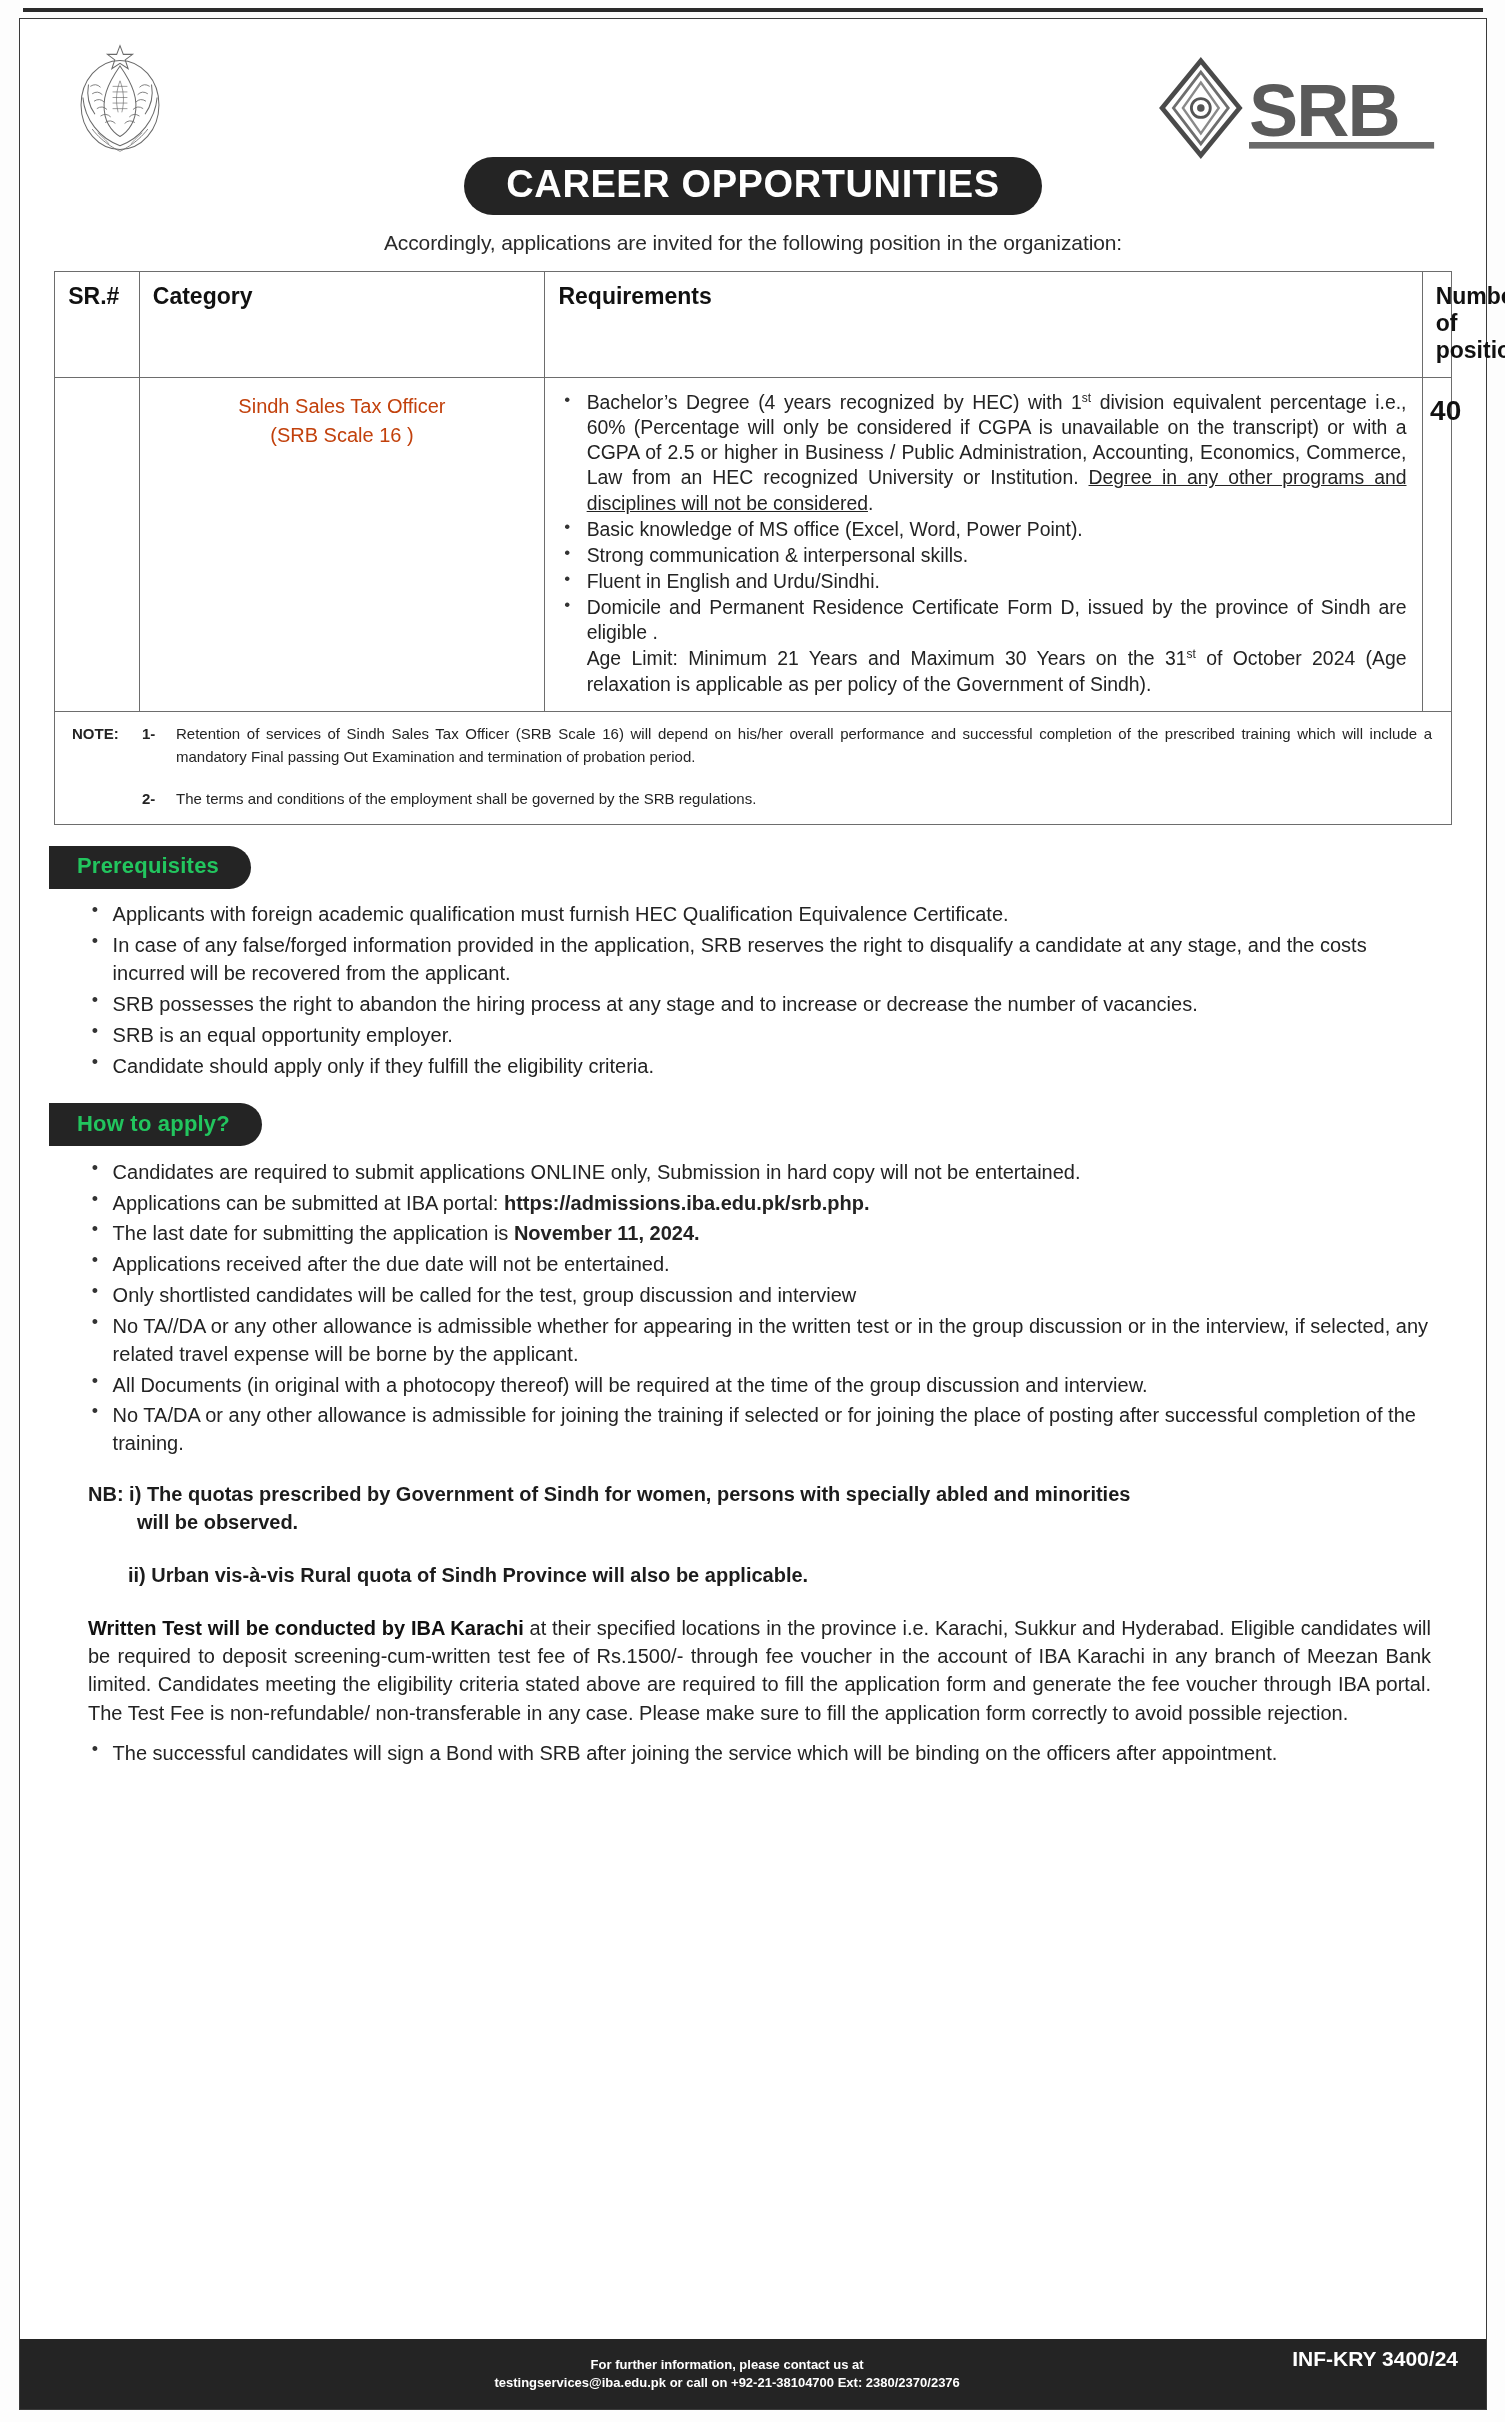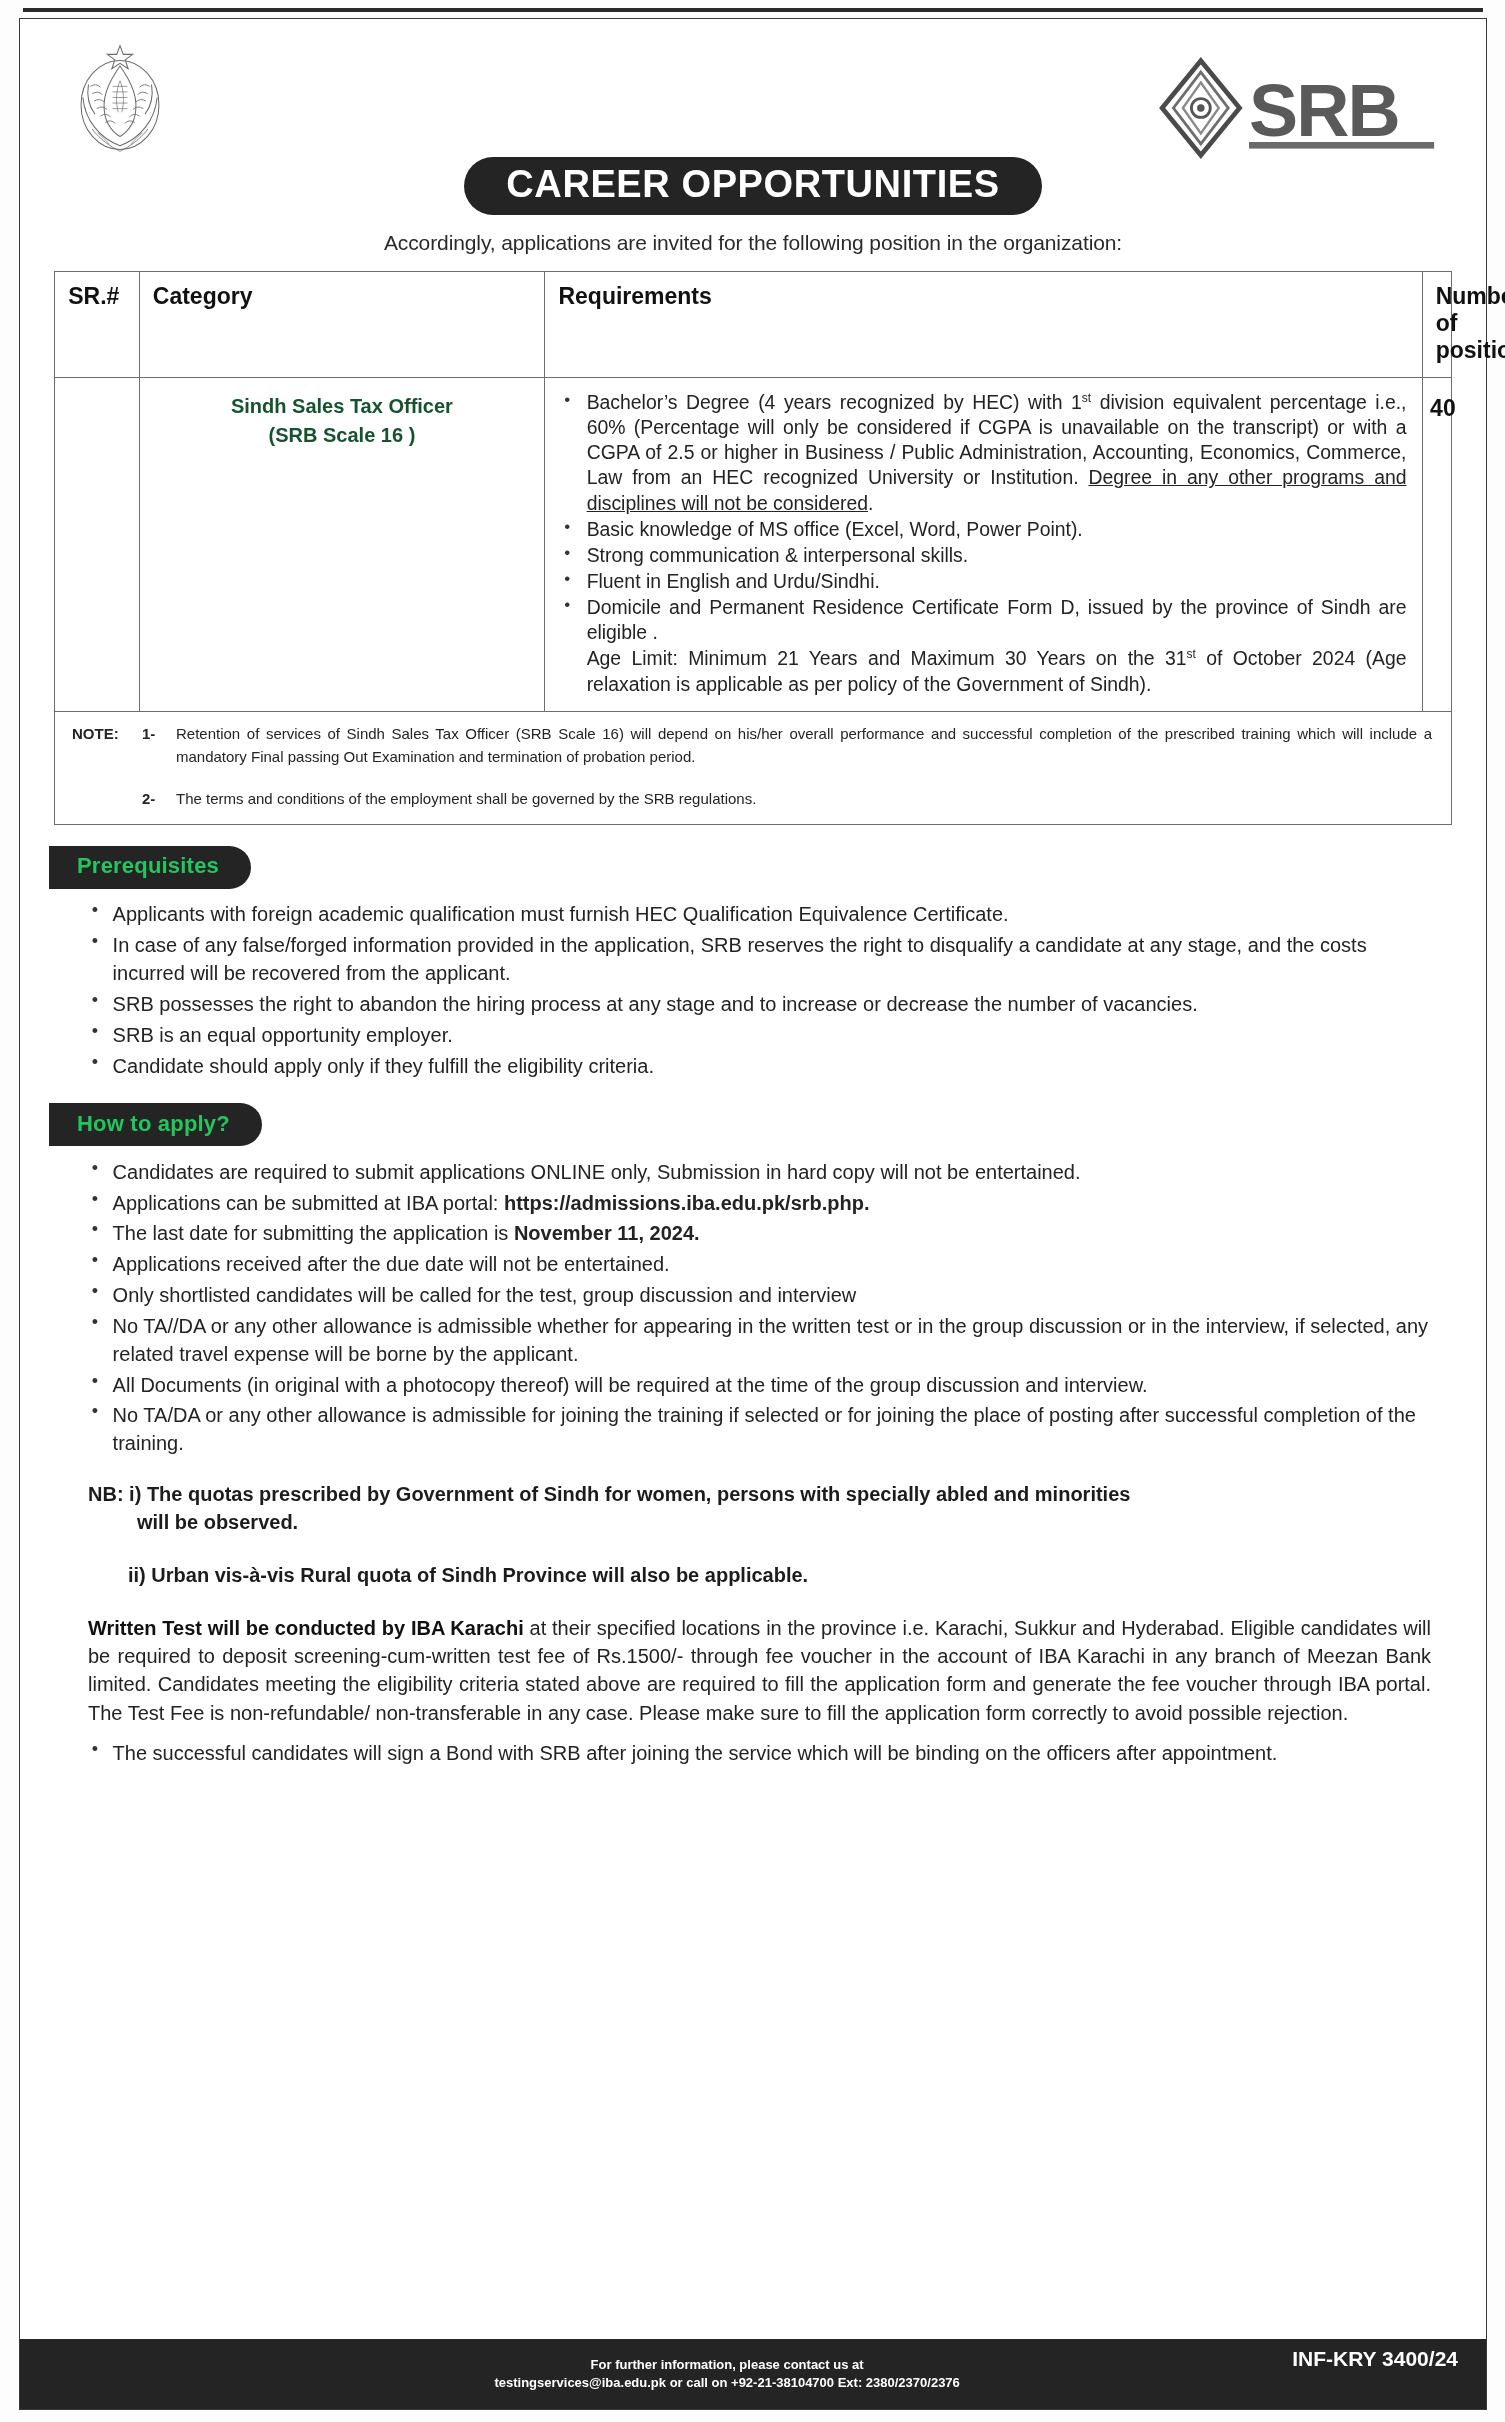"Sindh Sales Tax Officer" td.cat-cell { color: #14532d -> #c2410c; font-weight: bold -> normal }
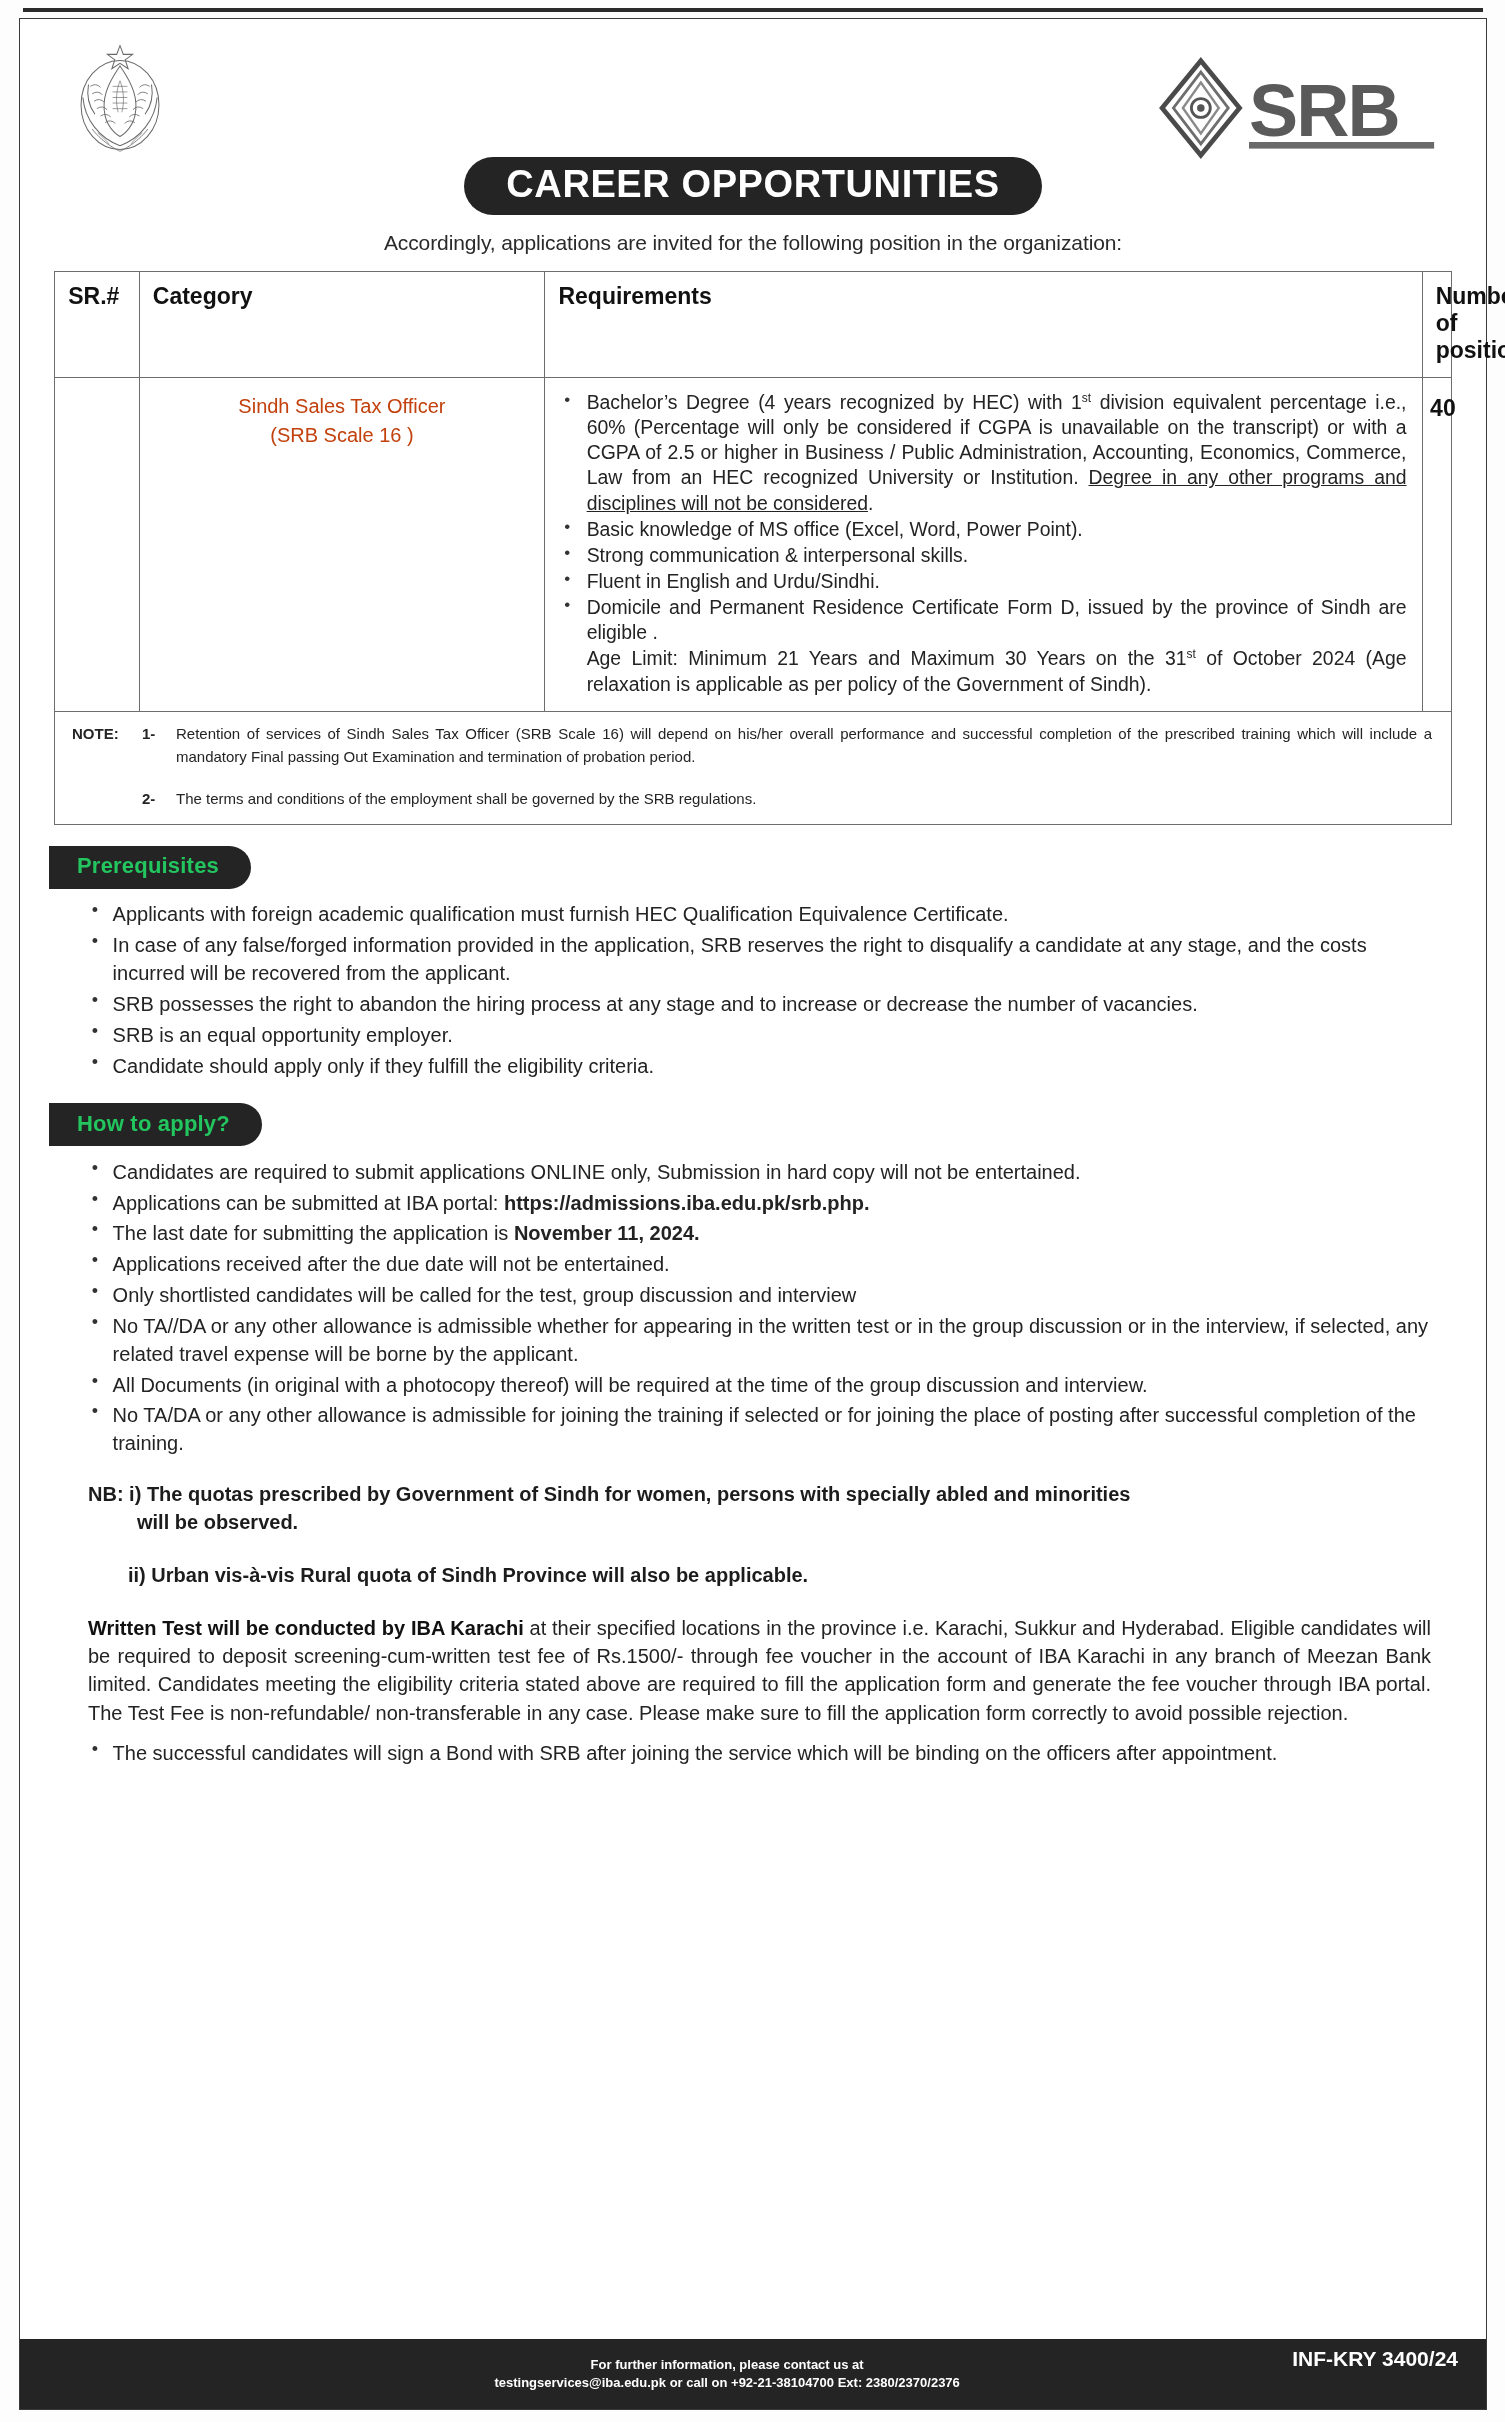"40" td.num-cell { font-size: 23px -> 28px }
